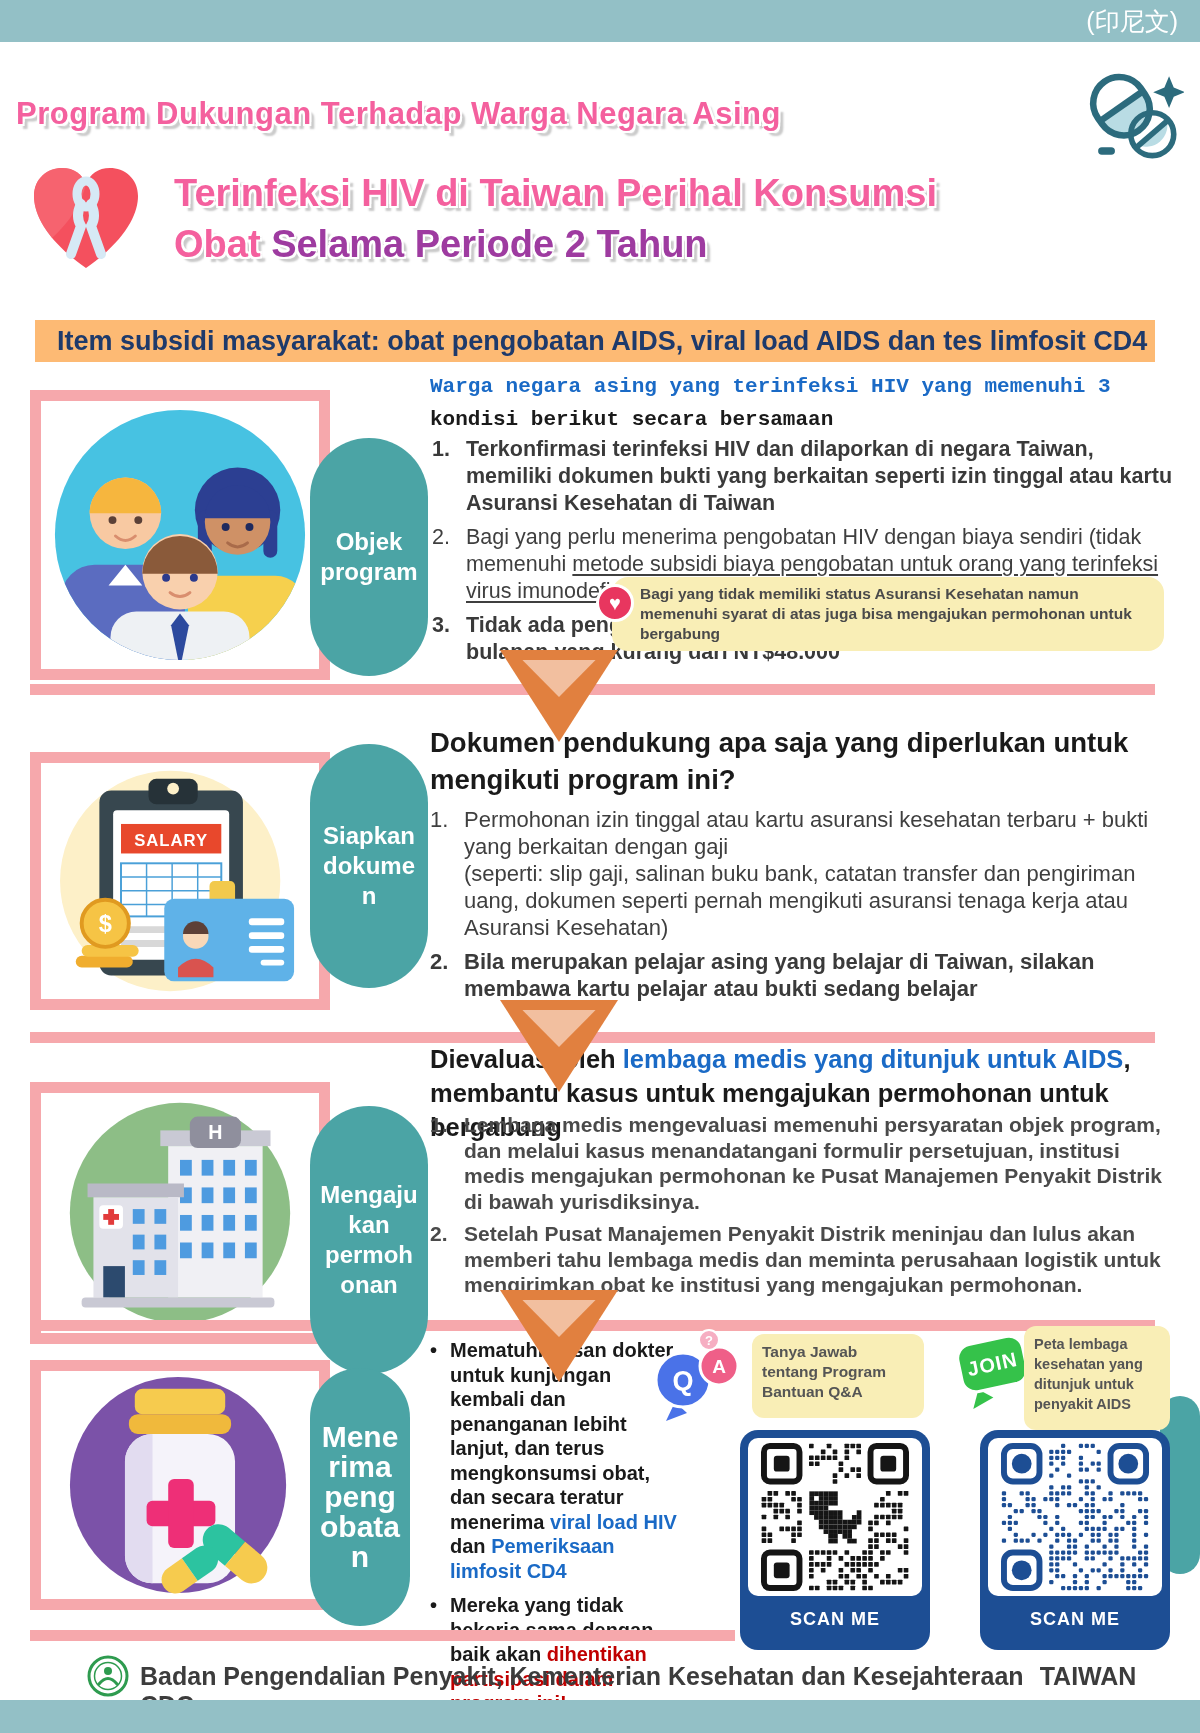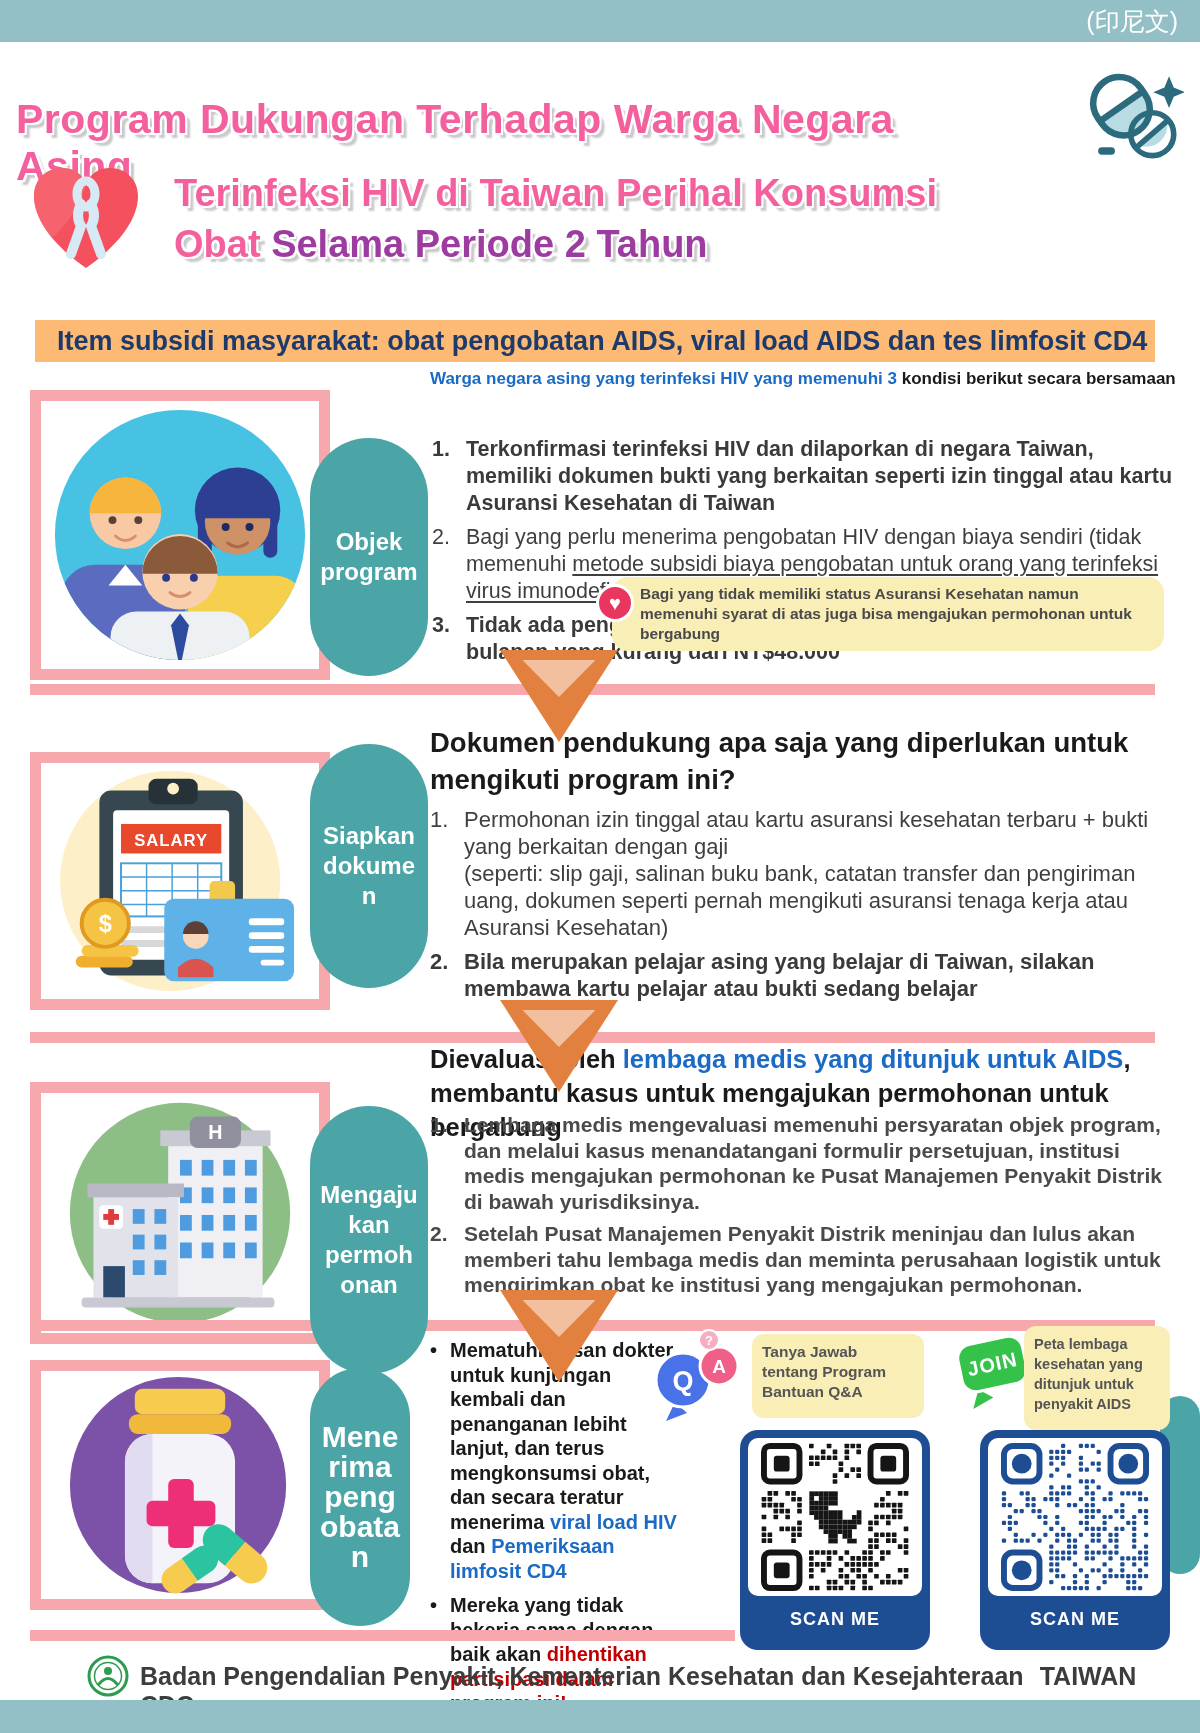"Program Dukungan Terhadap Warga Negara" .title1 { font-size: 41px -> 31px }
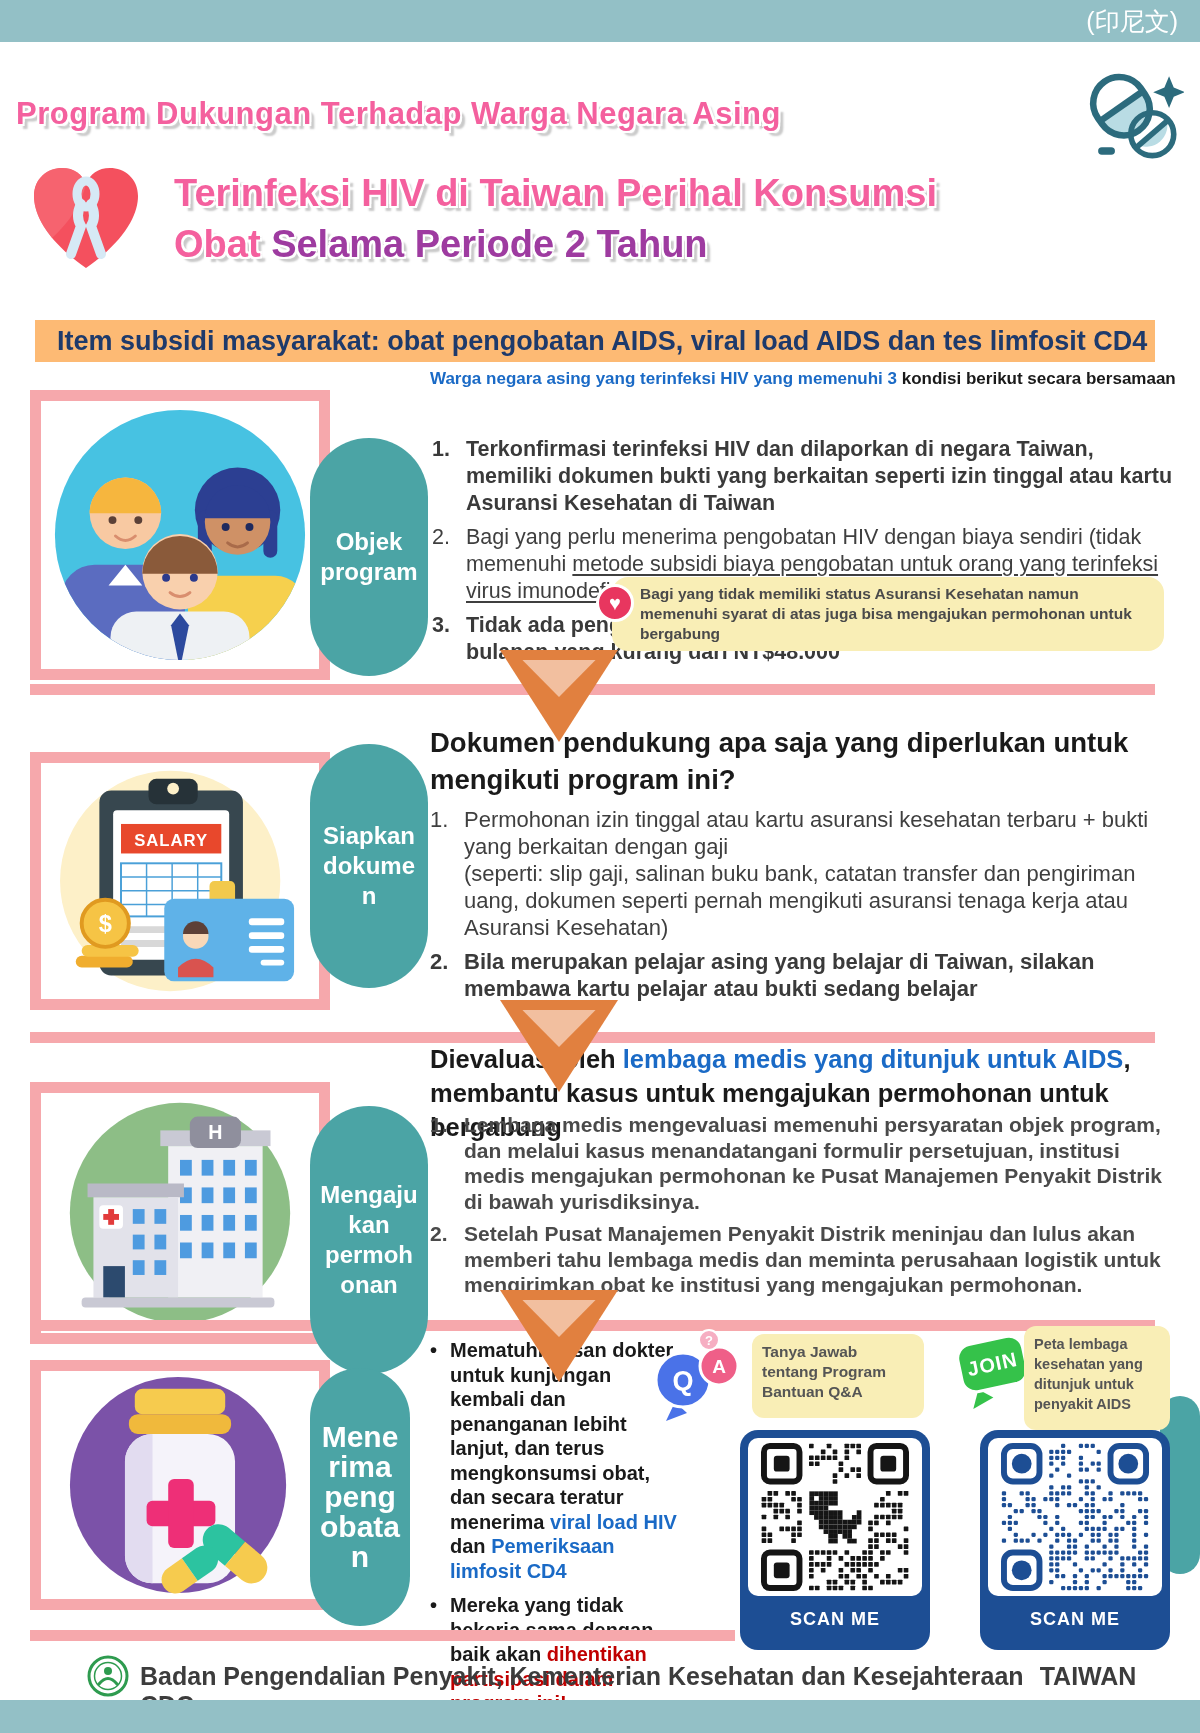"Warga negara asing yang terinfeksi" .s1-head { font-family: none -> Liberation Mono, monospace; font-size: 17px -> 21px; top: 362px -> 370px }
